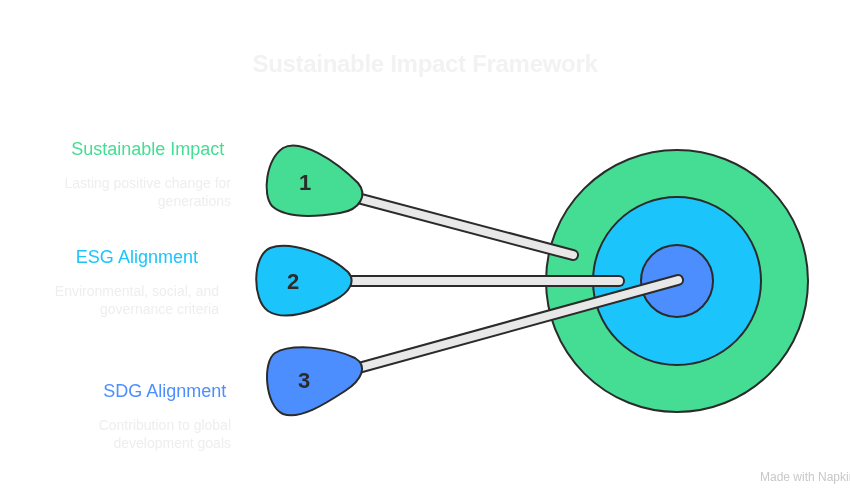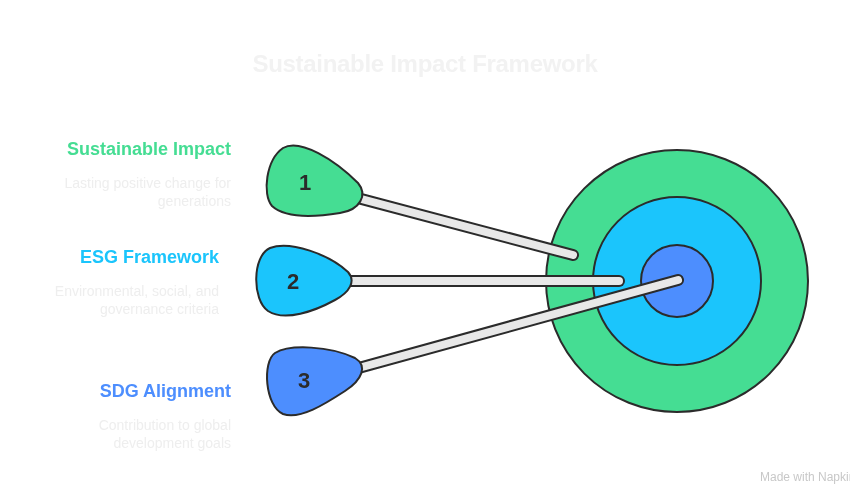"Sustainable Impact" .item-title { font-weight: bold -> normal; text-align: none -> center }
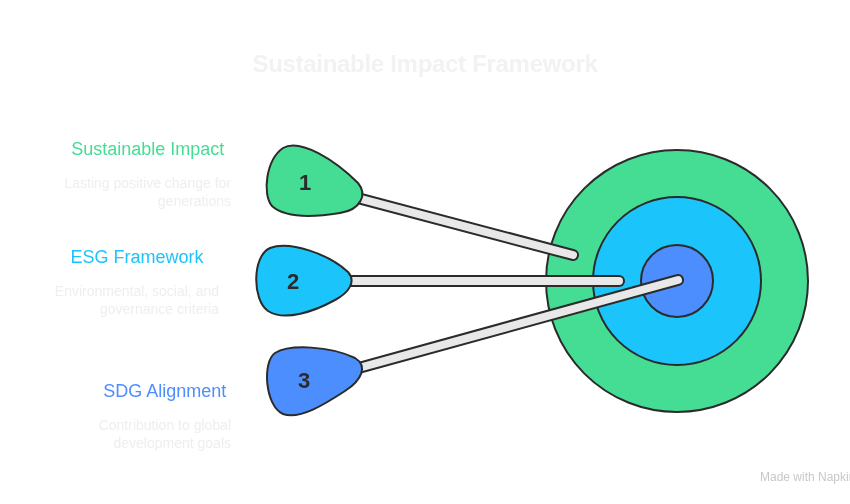"ESG Framework" div.item-title { text: Framework -> Alignment }
